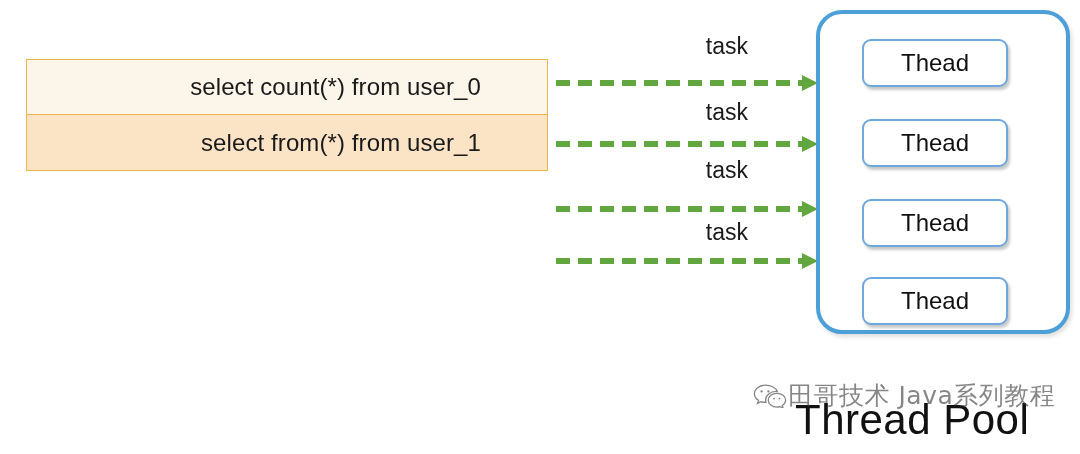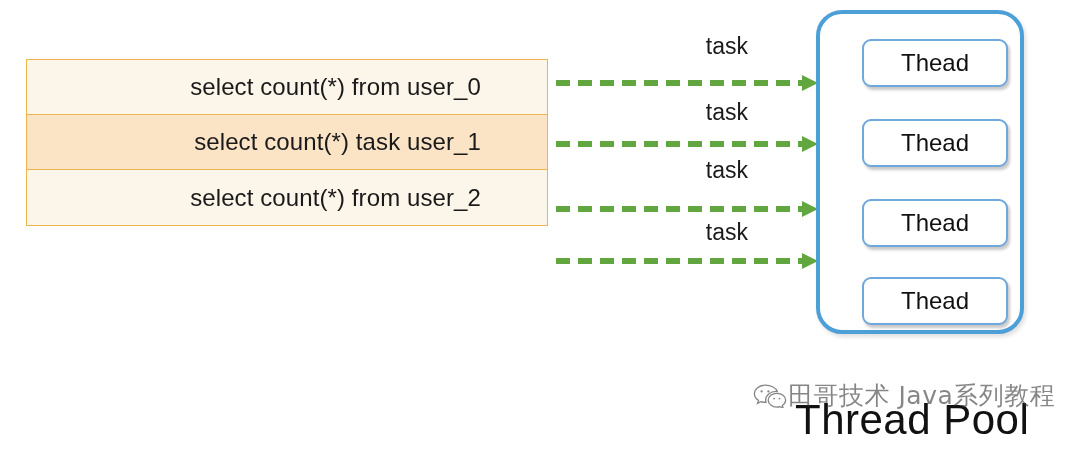"Thead" #thread-pool { width: 208px -> 254px }
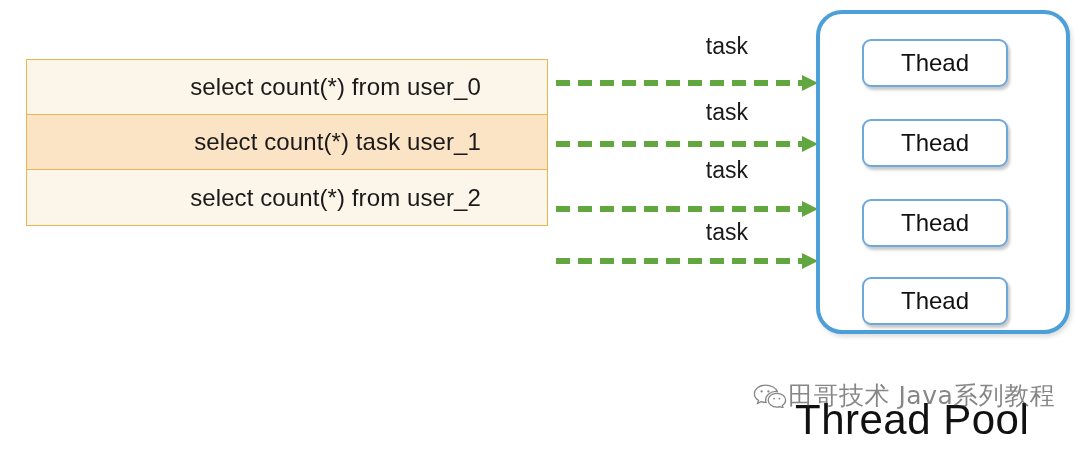"select count(*) task user_1" span { text: count(*) task -> from(*) from }
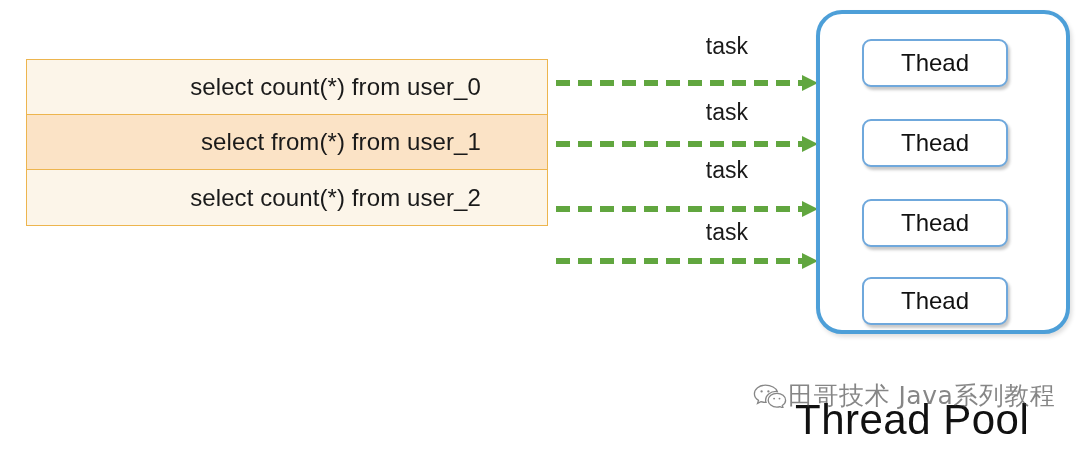"select count(*) from user_2" div.query-row { html: <div> <span>select count(*) from user_2</span> </div> -> none }
